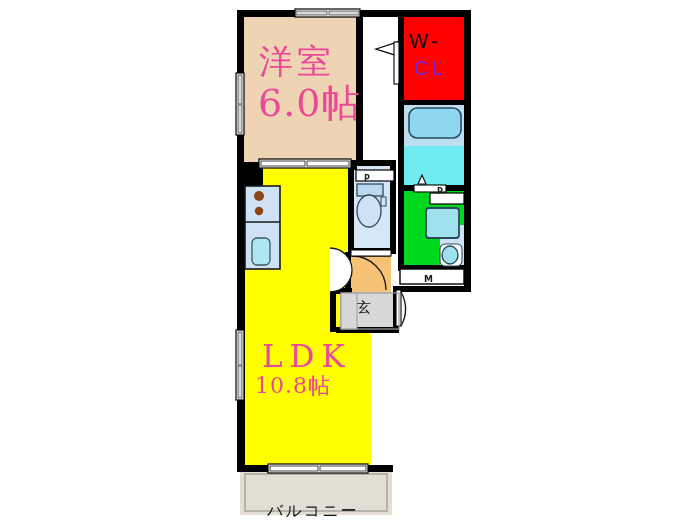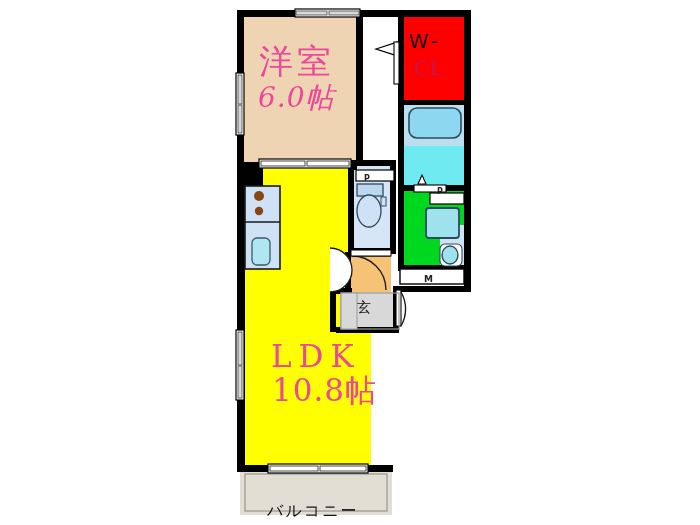"CL" .label-wcl-2 { color: #be185d -> #6d28d9; font-family: Liberation Serif, serif -> Liberation Sans, sans-serif }
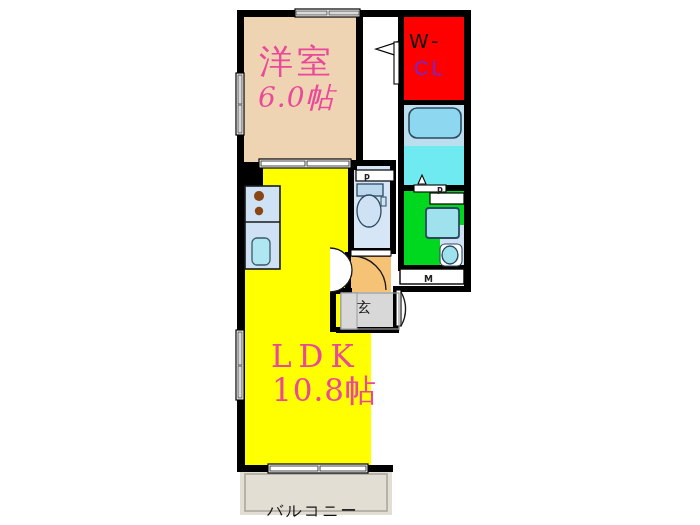"6.0帖" .label-youshitsu-size { font-size: 28px -> 38px; font-style: italic -> none }
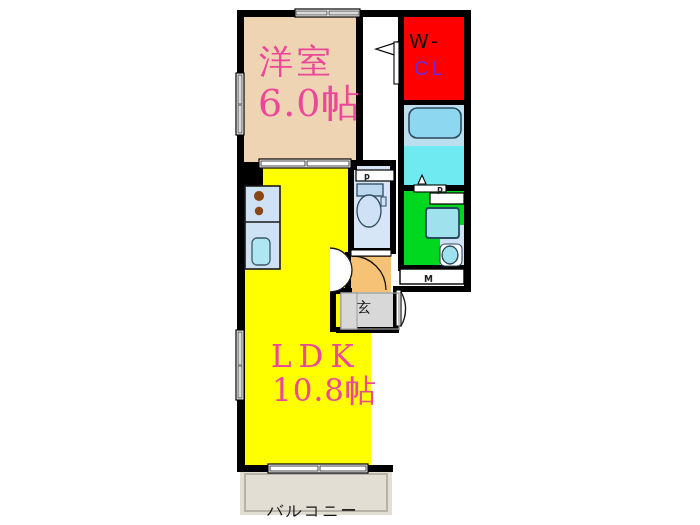"LDK" .label-ldk-name { left: 271px -> 262px }
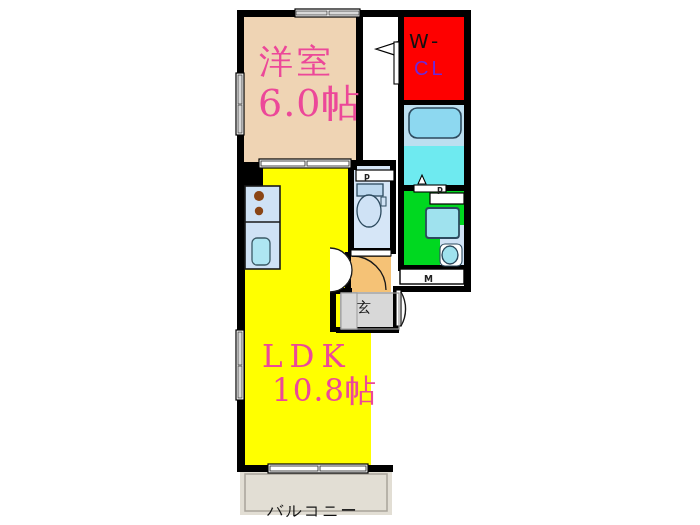"10.8帖" .label-ldk-size { font-size: 31px -> 22px; margin-left: 17px -> none }
